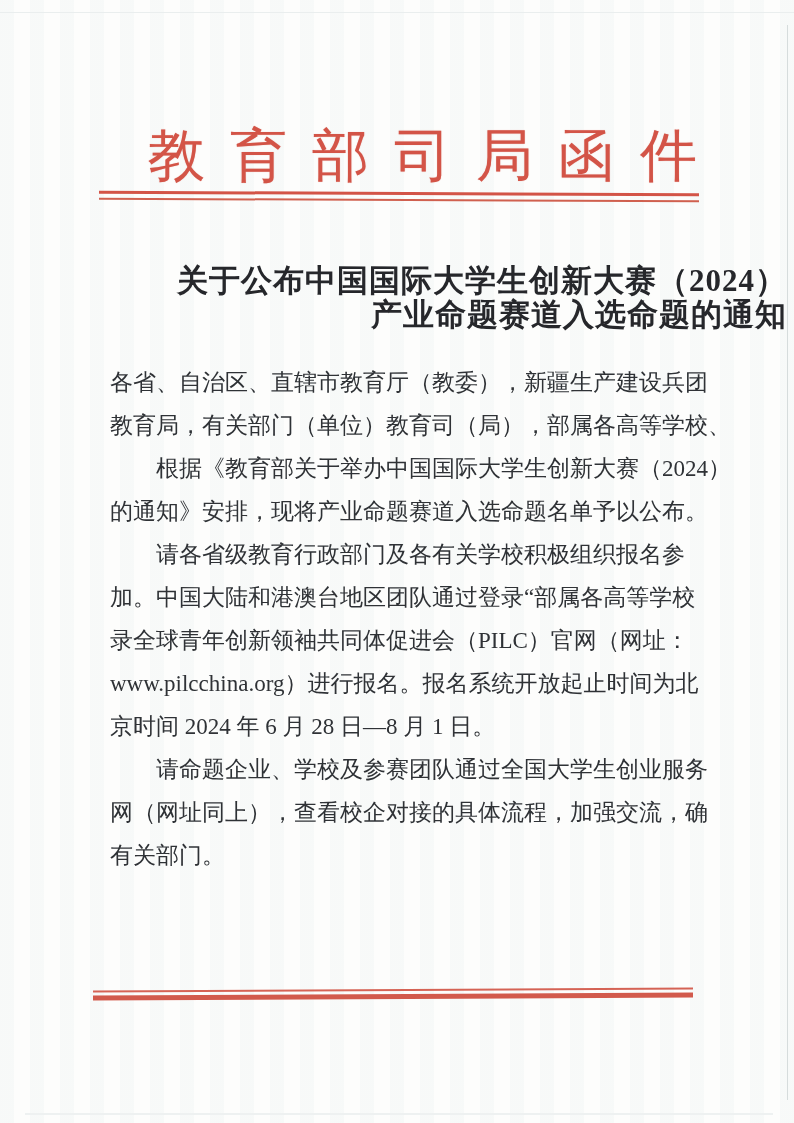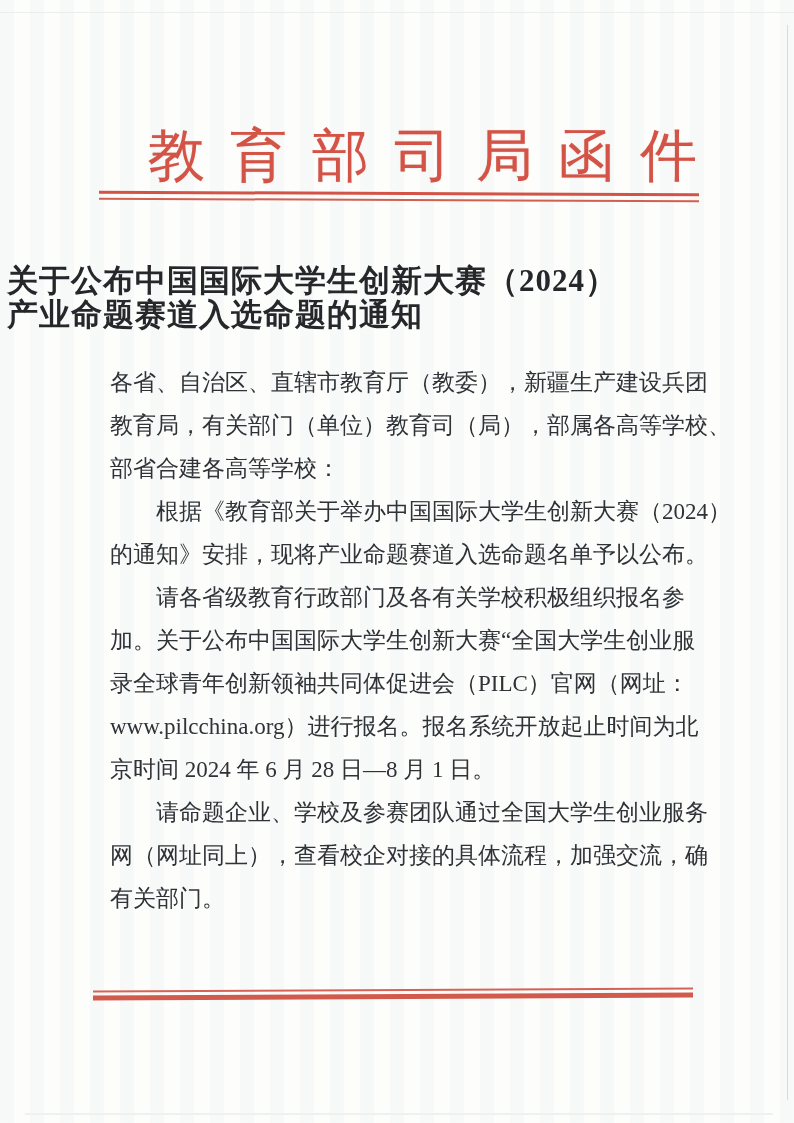"关于公布中国国际大学生创新大赛（2024）" .doc-title { text-align: left -> right }
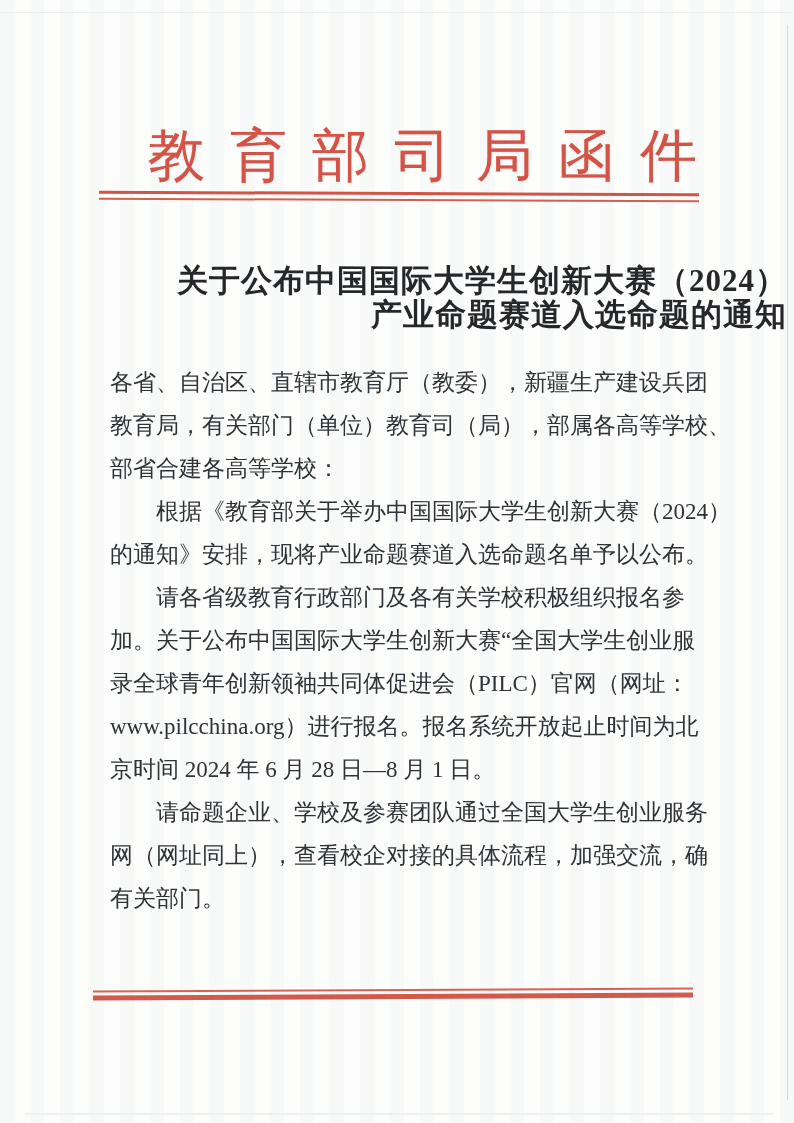"部省合建各高等学校：" div.bline { html: <div>部省合建各高等学校：</div> -> none }
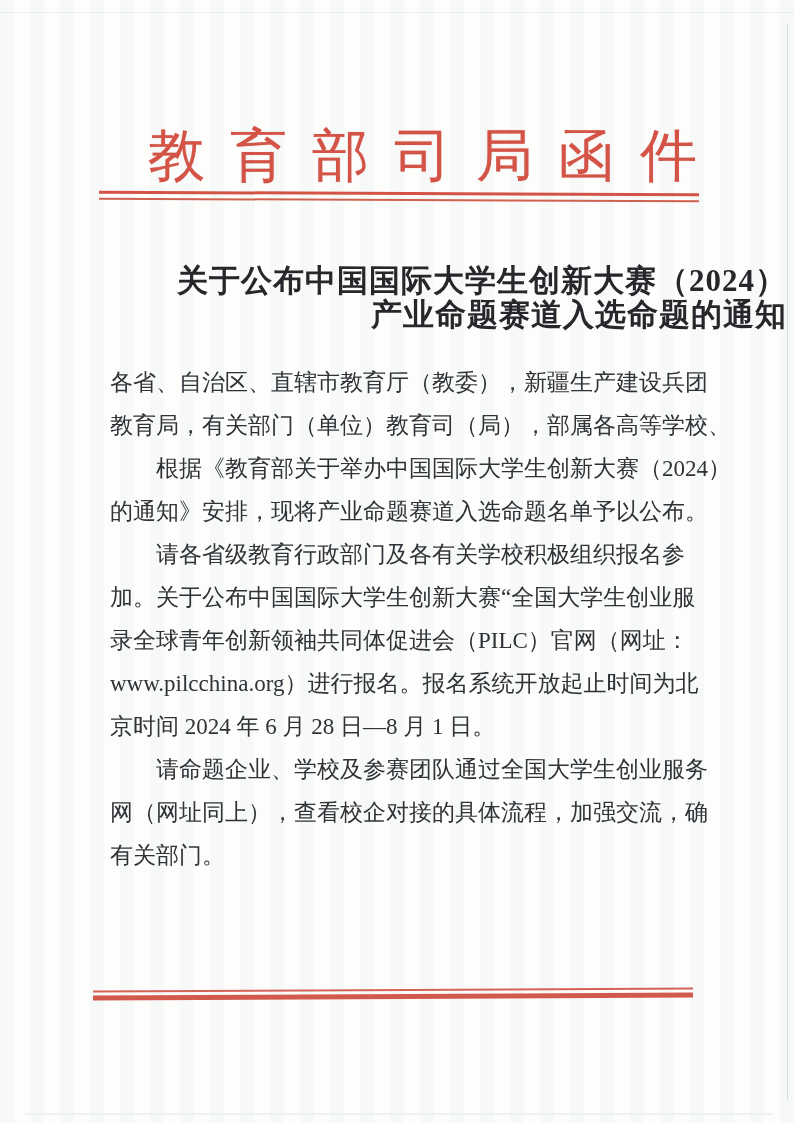"加。关于公布中国国际大学生创新大赛“全国大学生创业服" div.bline { text: 关于公布中国国际大学生创新大赛“全国大学生创业服 -> 中国大陆和港澳台地区团队通过登录“部属各高等学校 }
